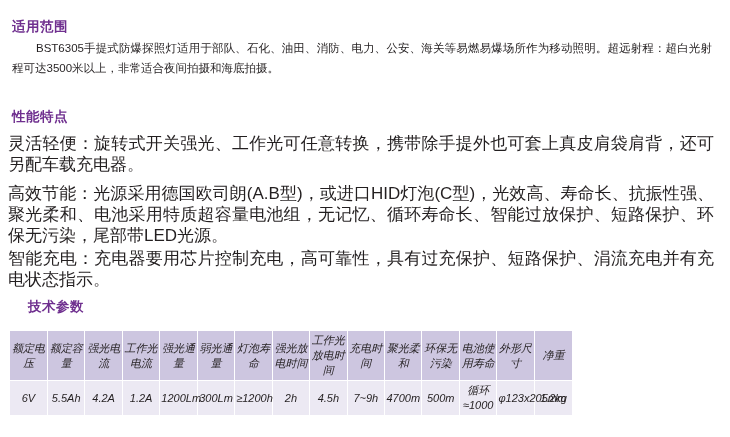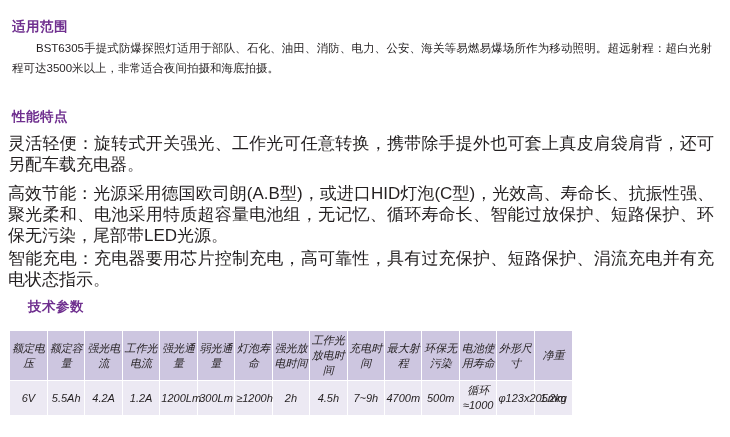"最大射程" th { text: 最大射程 -> 聚光柔和 }
